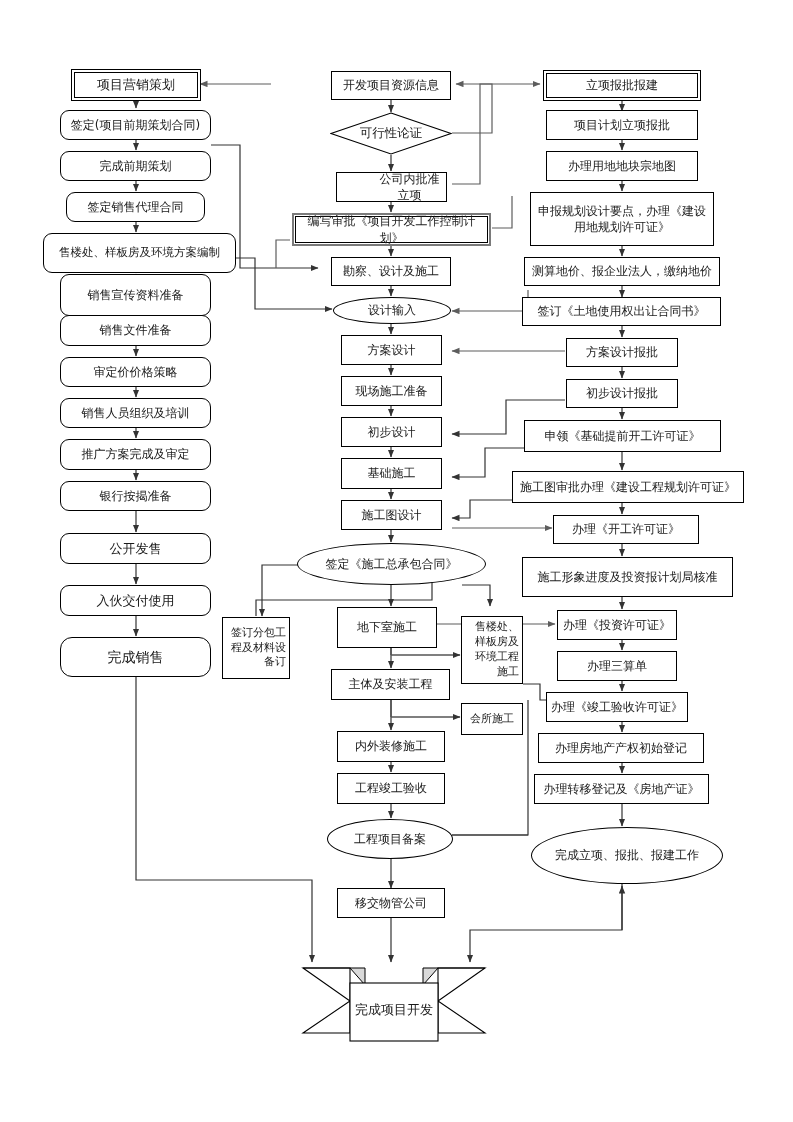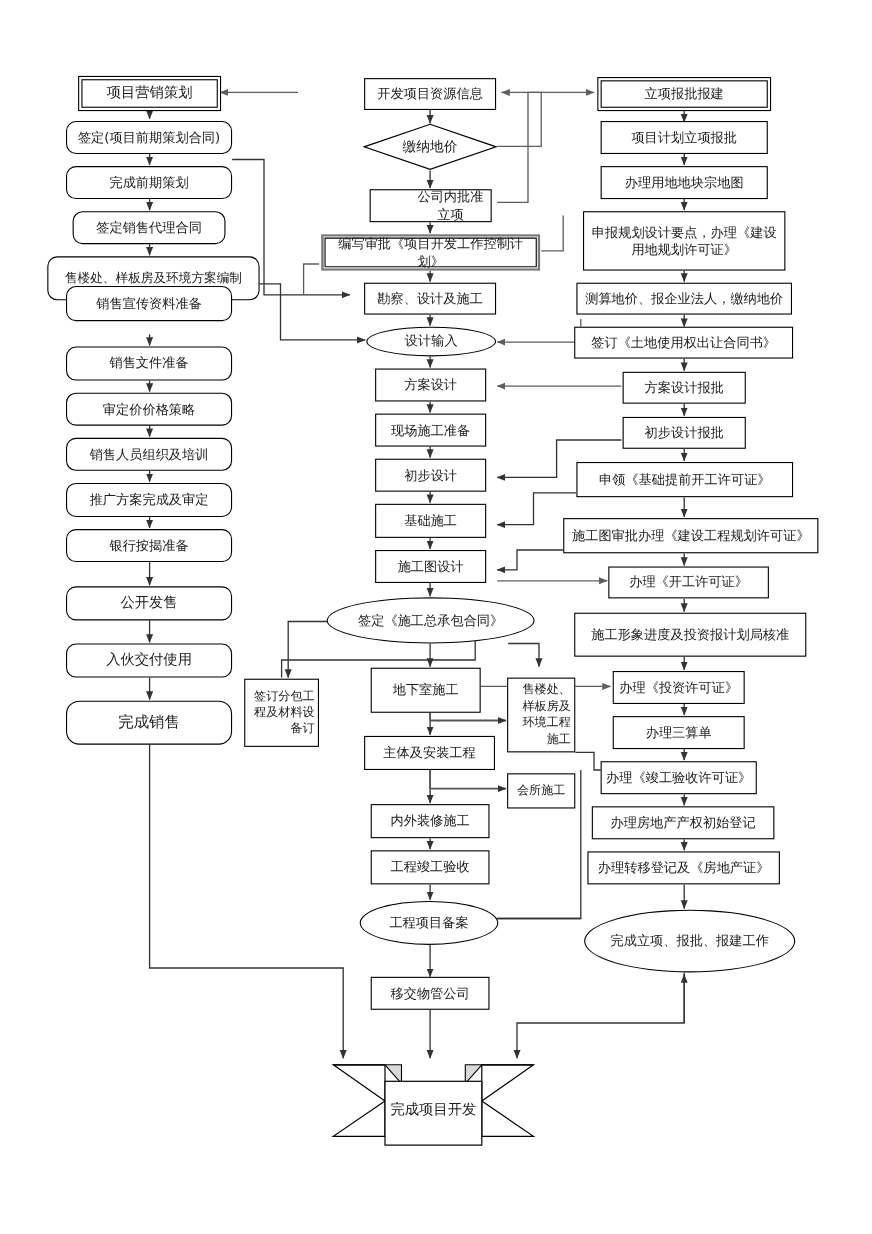"缴纳地价" div.dlabel { text: 缴纳地价 -> 可行性论证 }
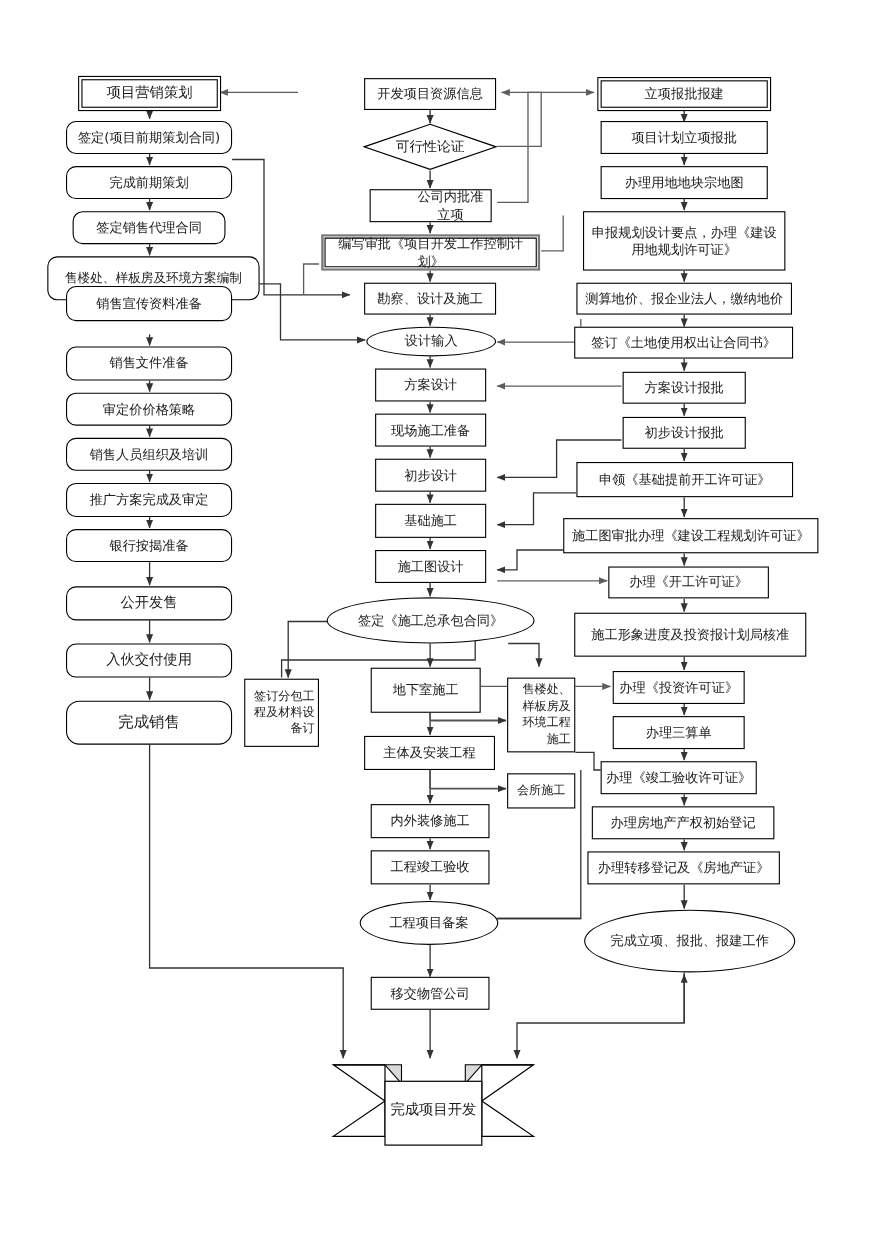"销售宣传资料准备" div.node { height: 32px -> 42px; top: 260px -> 274px }
